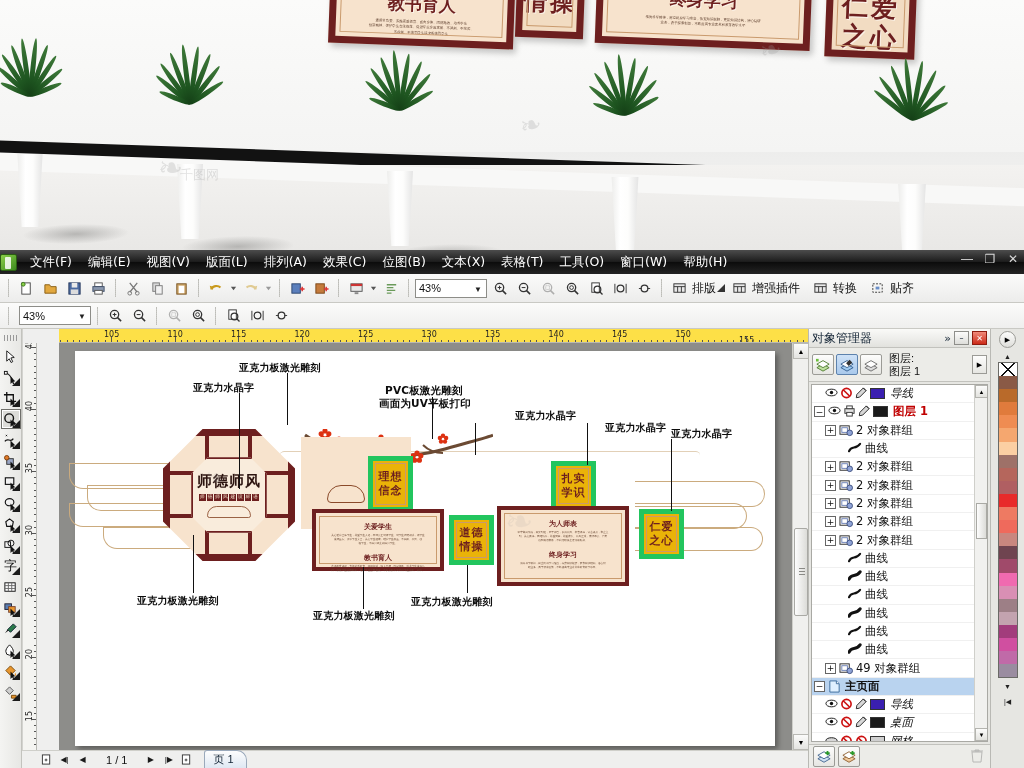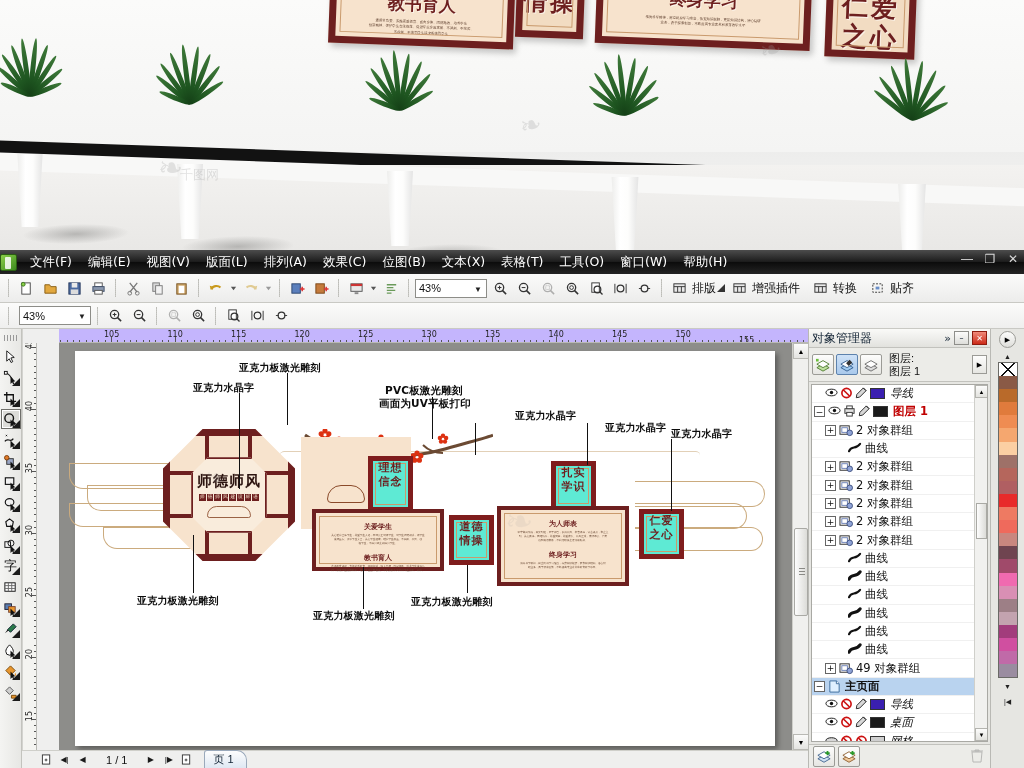"105" .hruler { background: #c4b5fd -> #fde047 }
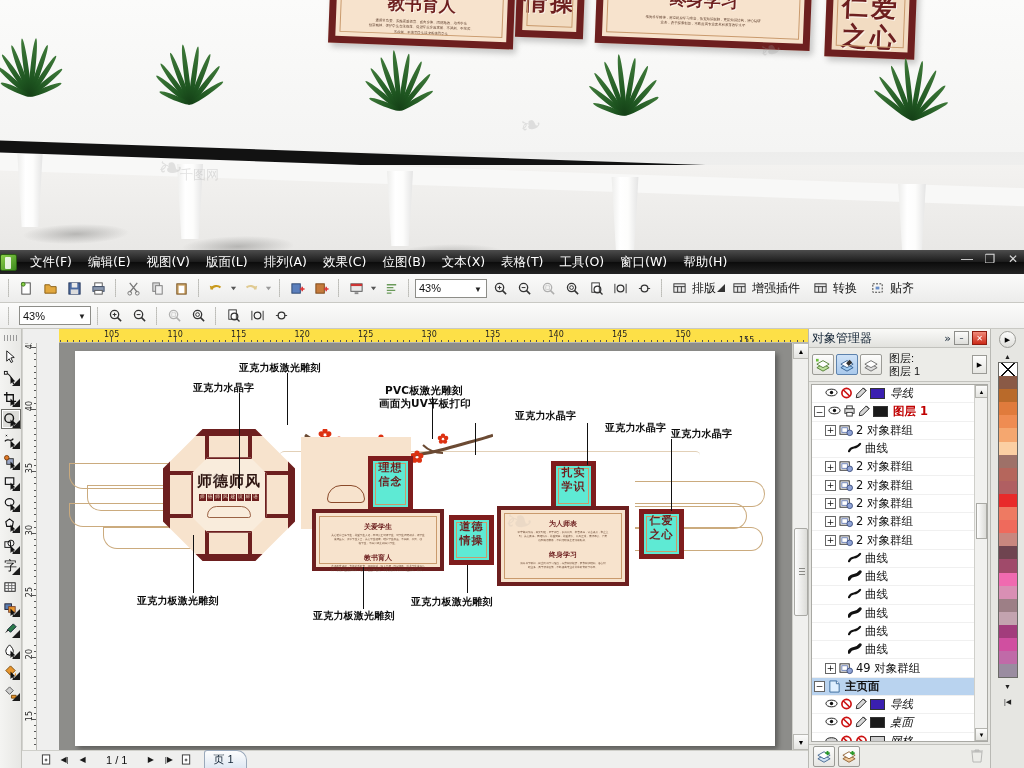"理想" .sqpanel { background: #5eead4 -> #eab308; border: 5px solid #7f1d1d -> 5px solid #22c55e; justify-content: flex-start -> center }
